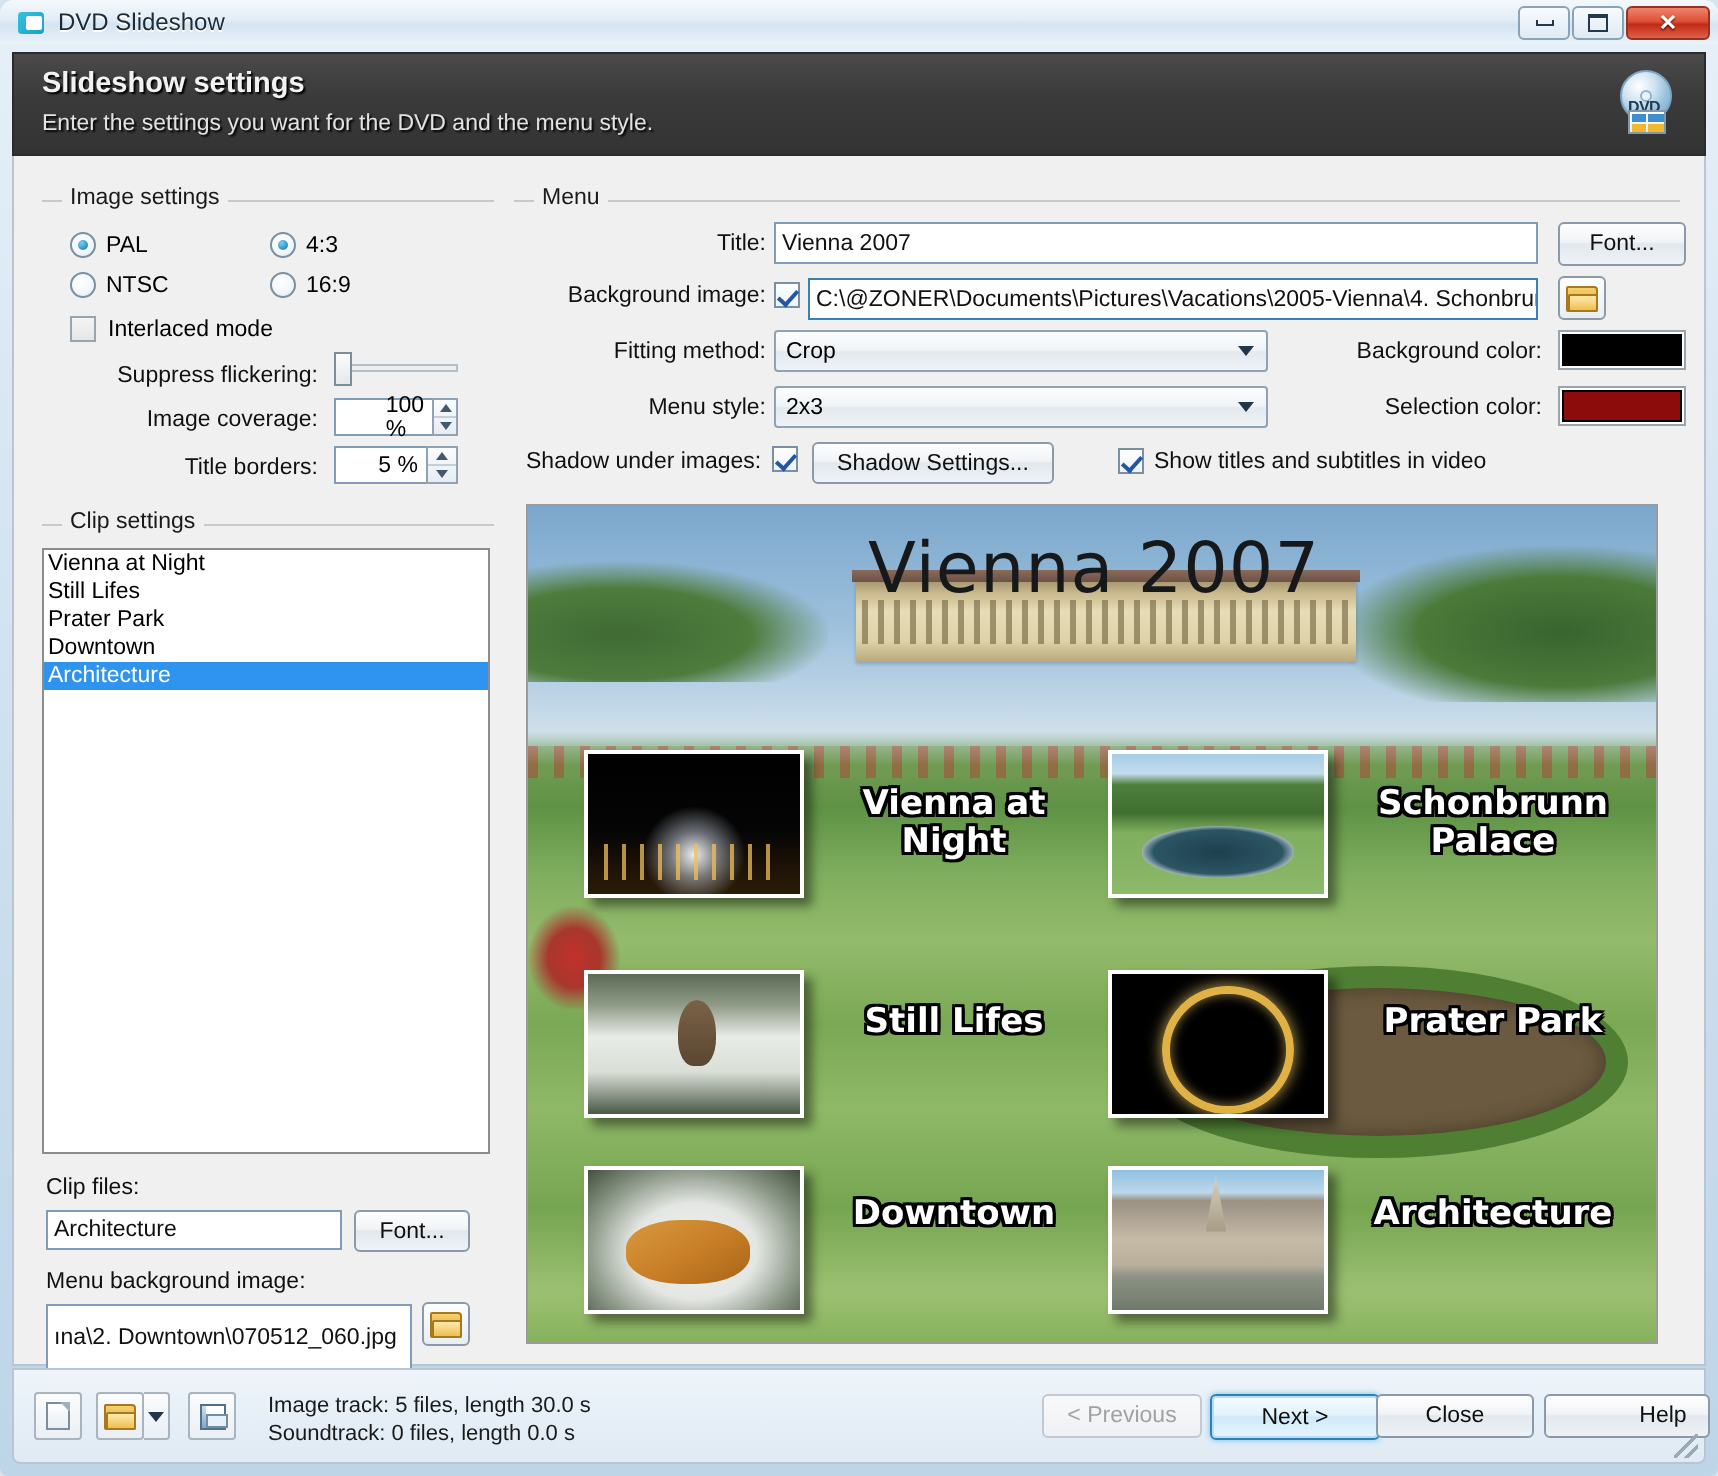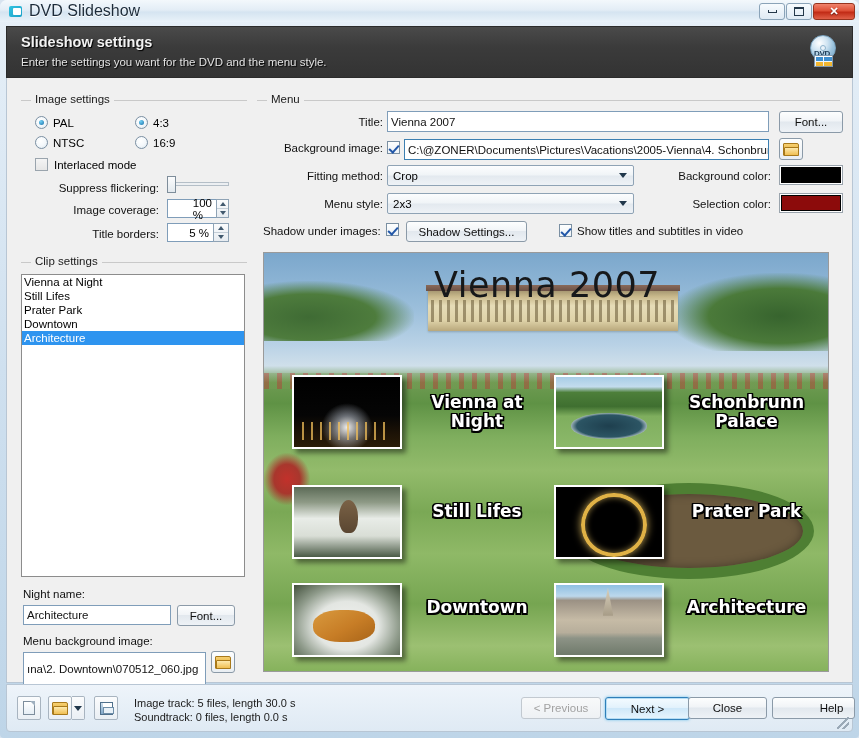"DVD Slideshow" #titlebar .title-text { font-size: 16px -> 12px }
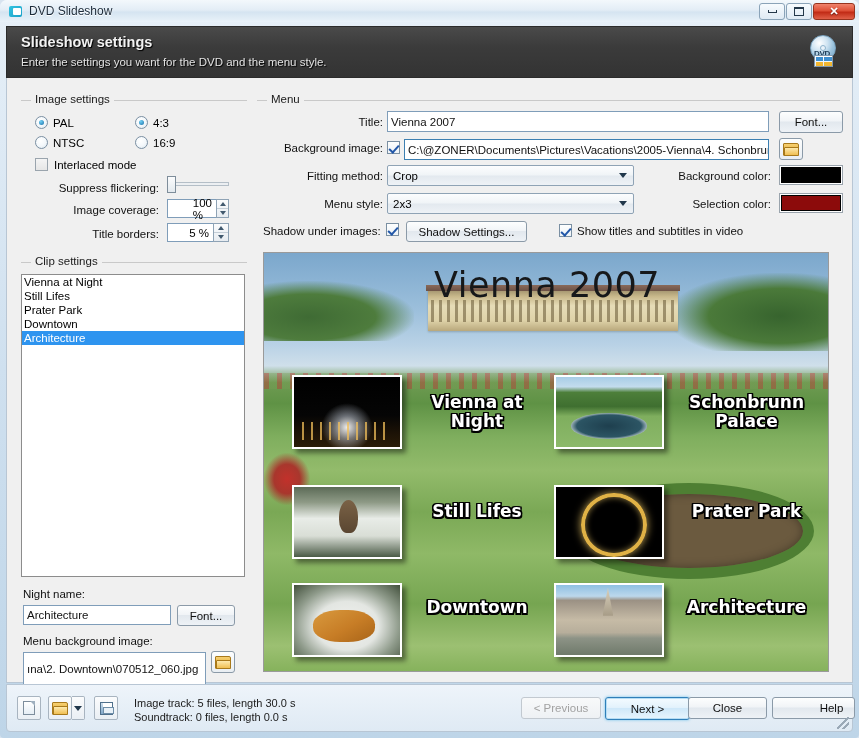"Night name:" div.lbl { text: Night name -> Clip files }
